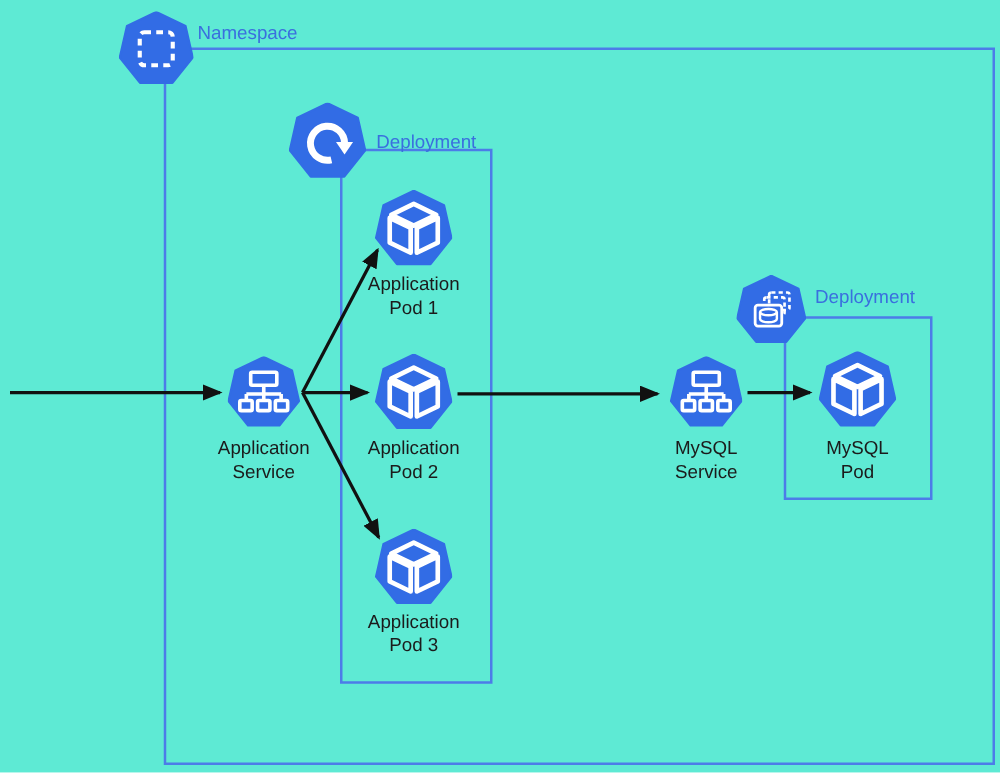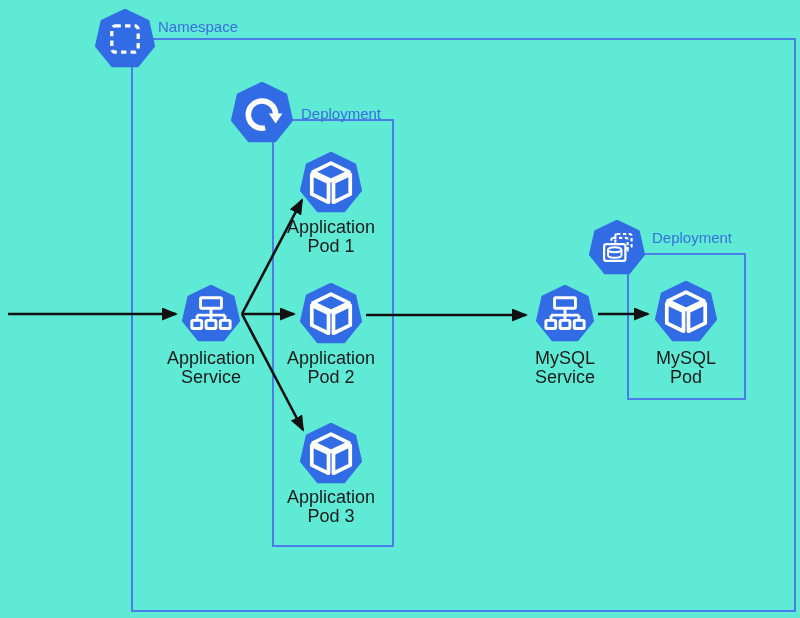"Application" .nlabel { font-size: 18px -> 15px }
